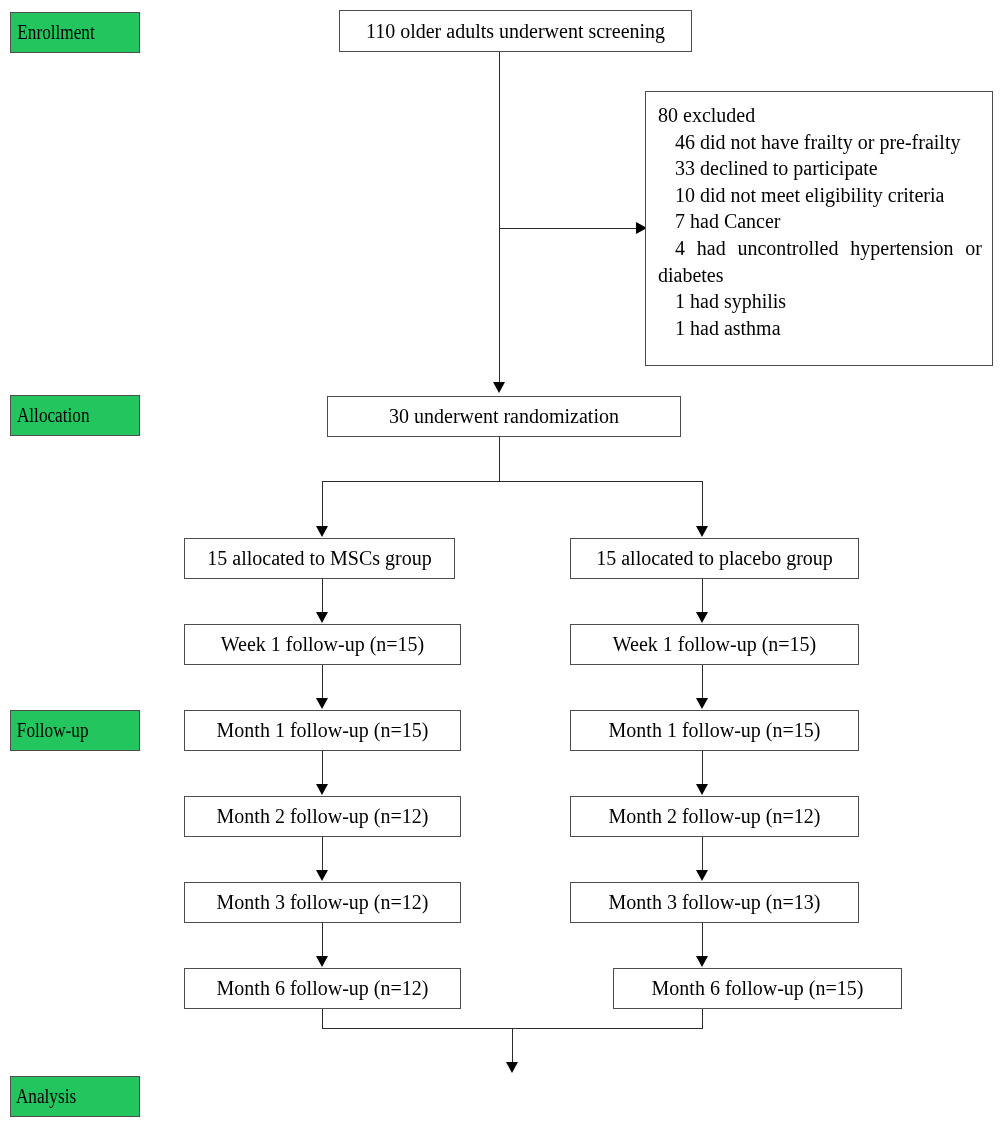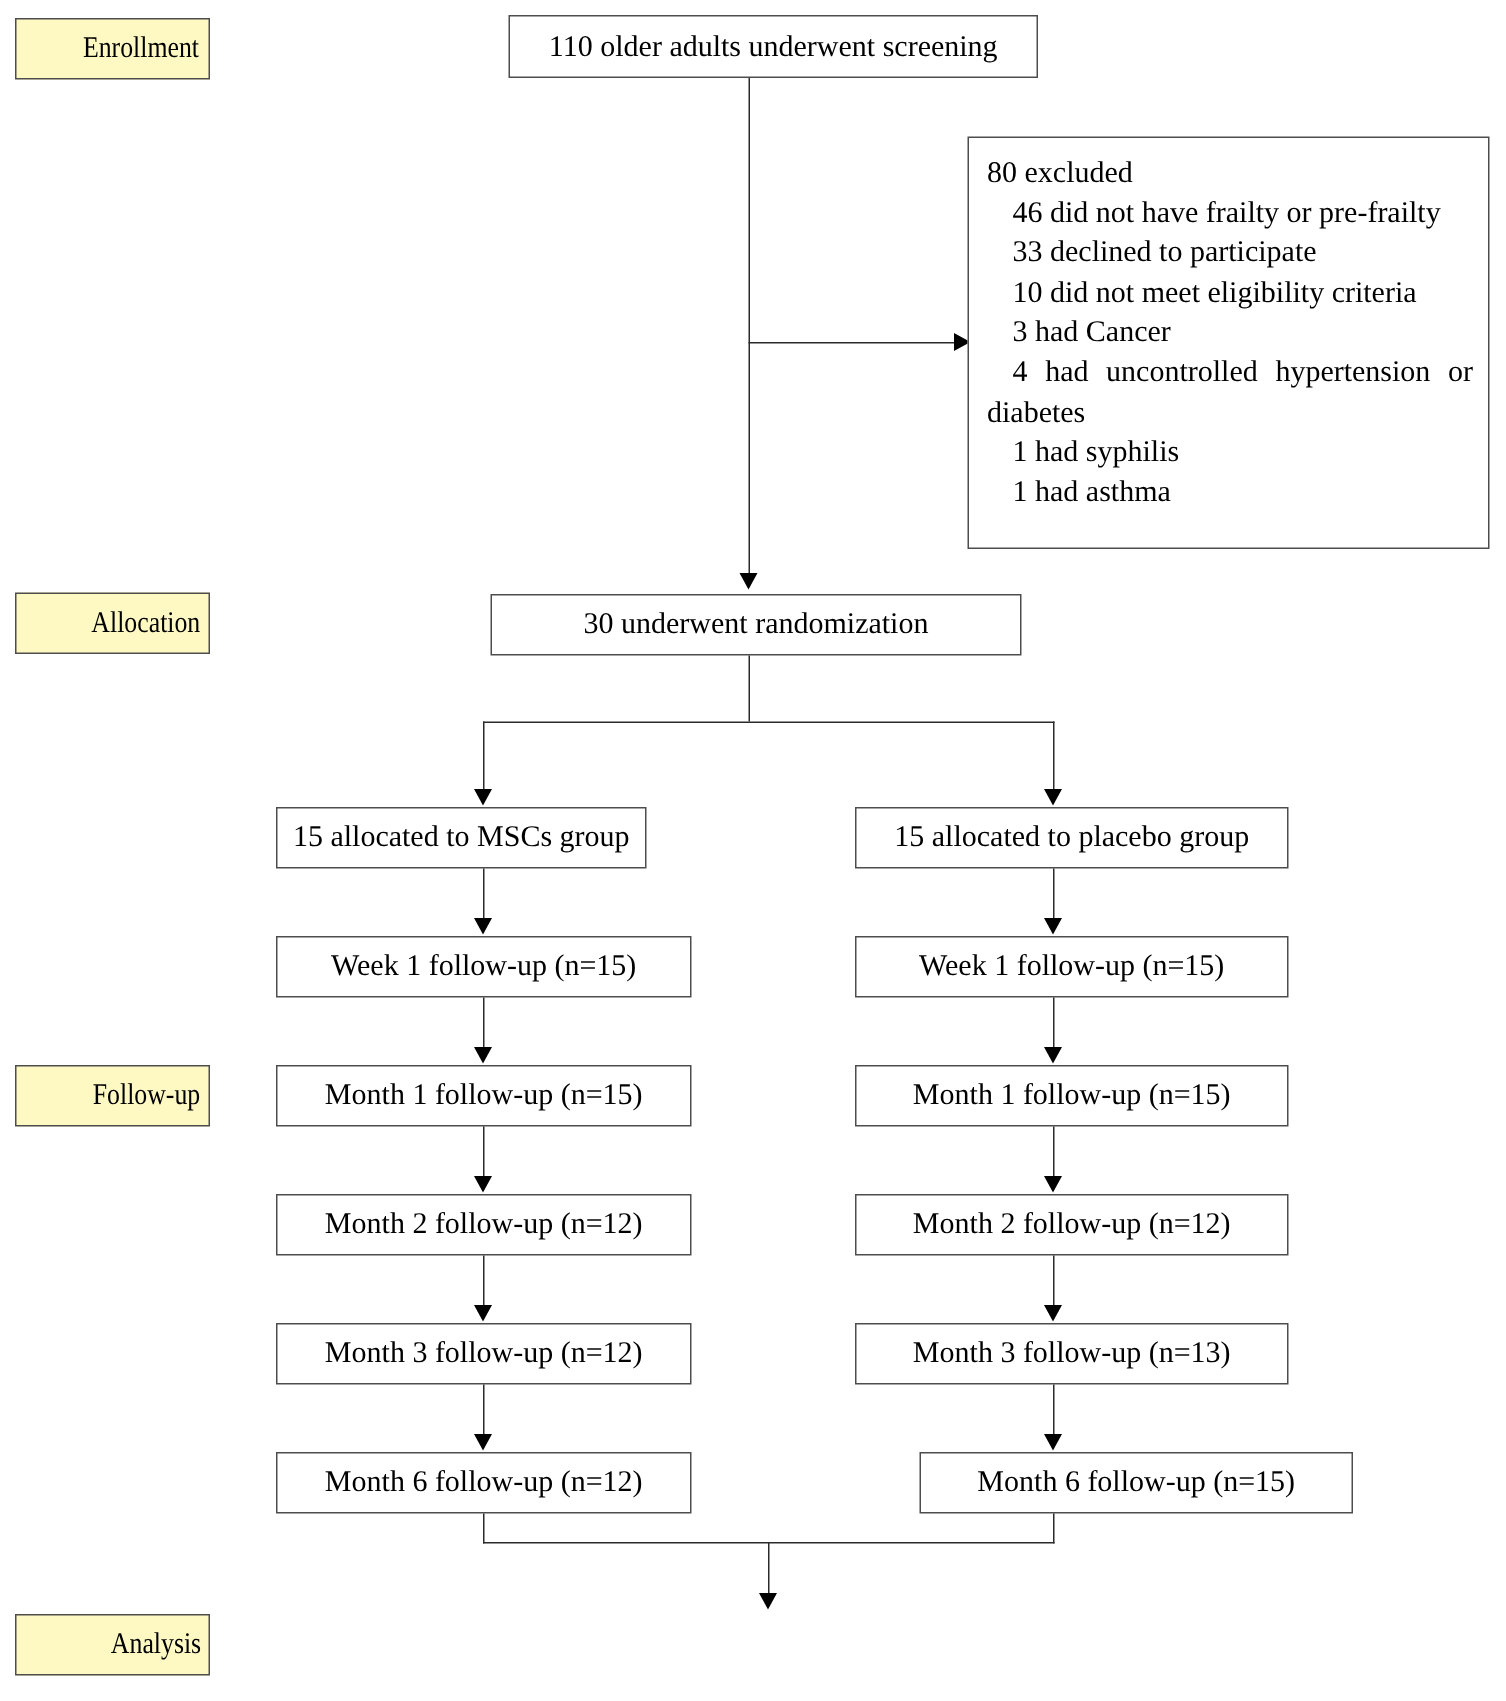"Enrollment" .stage-wrap { background: #fef9c3 -> #22c55e; justify-content: flex-end -> flex-start }
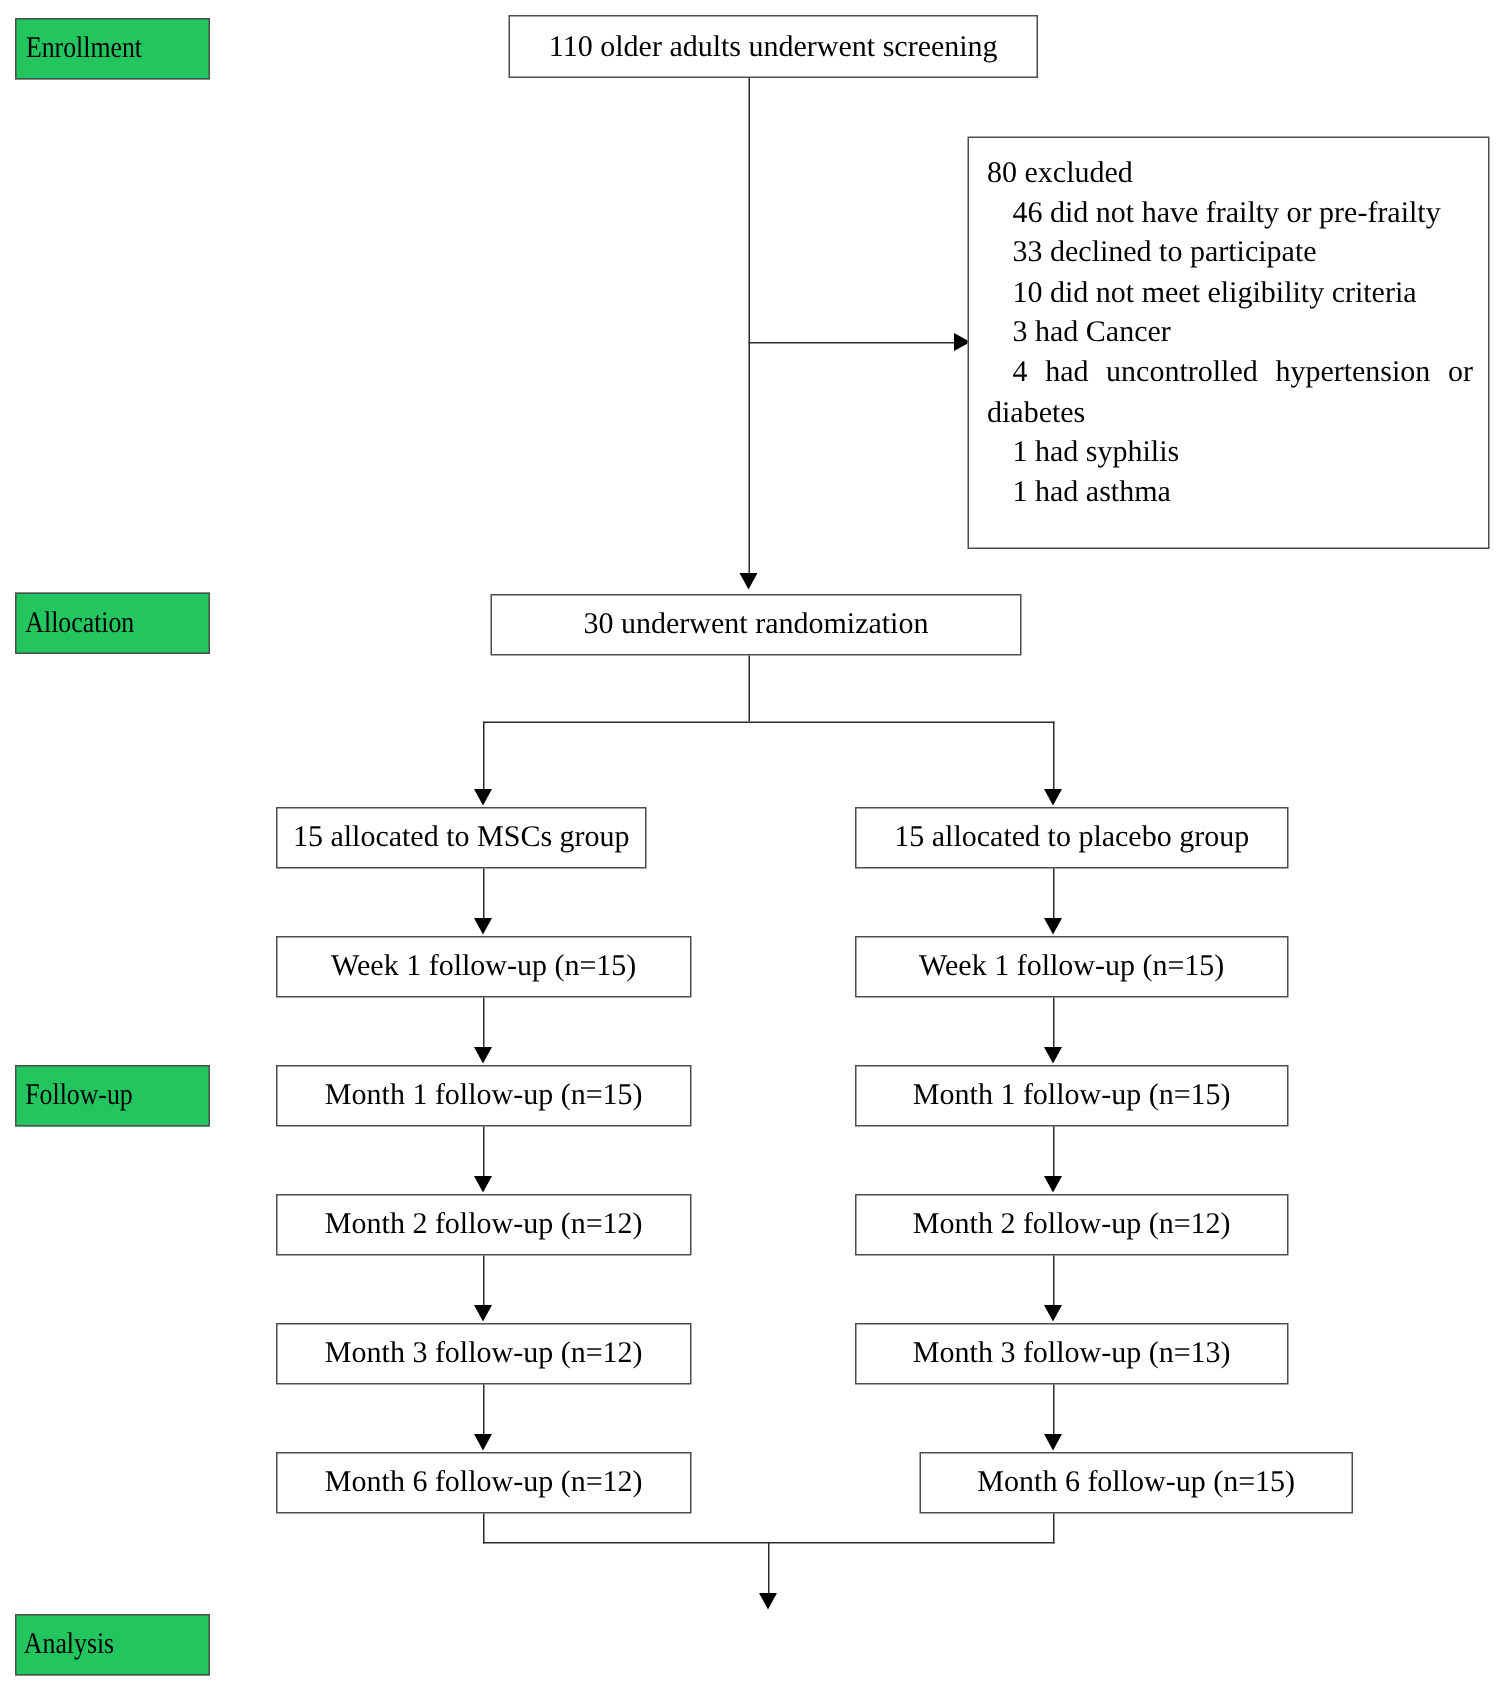"3 had Cancer" span.excl-item { text: 3 -> 7 }
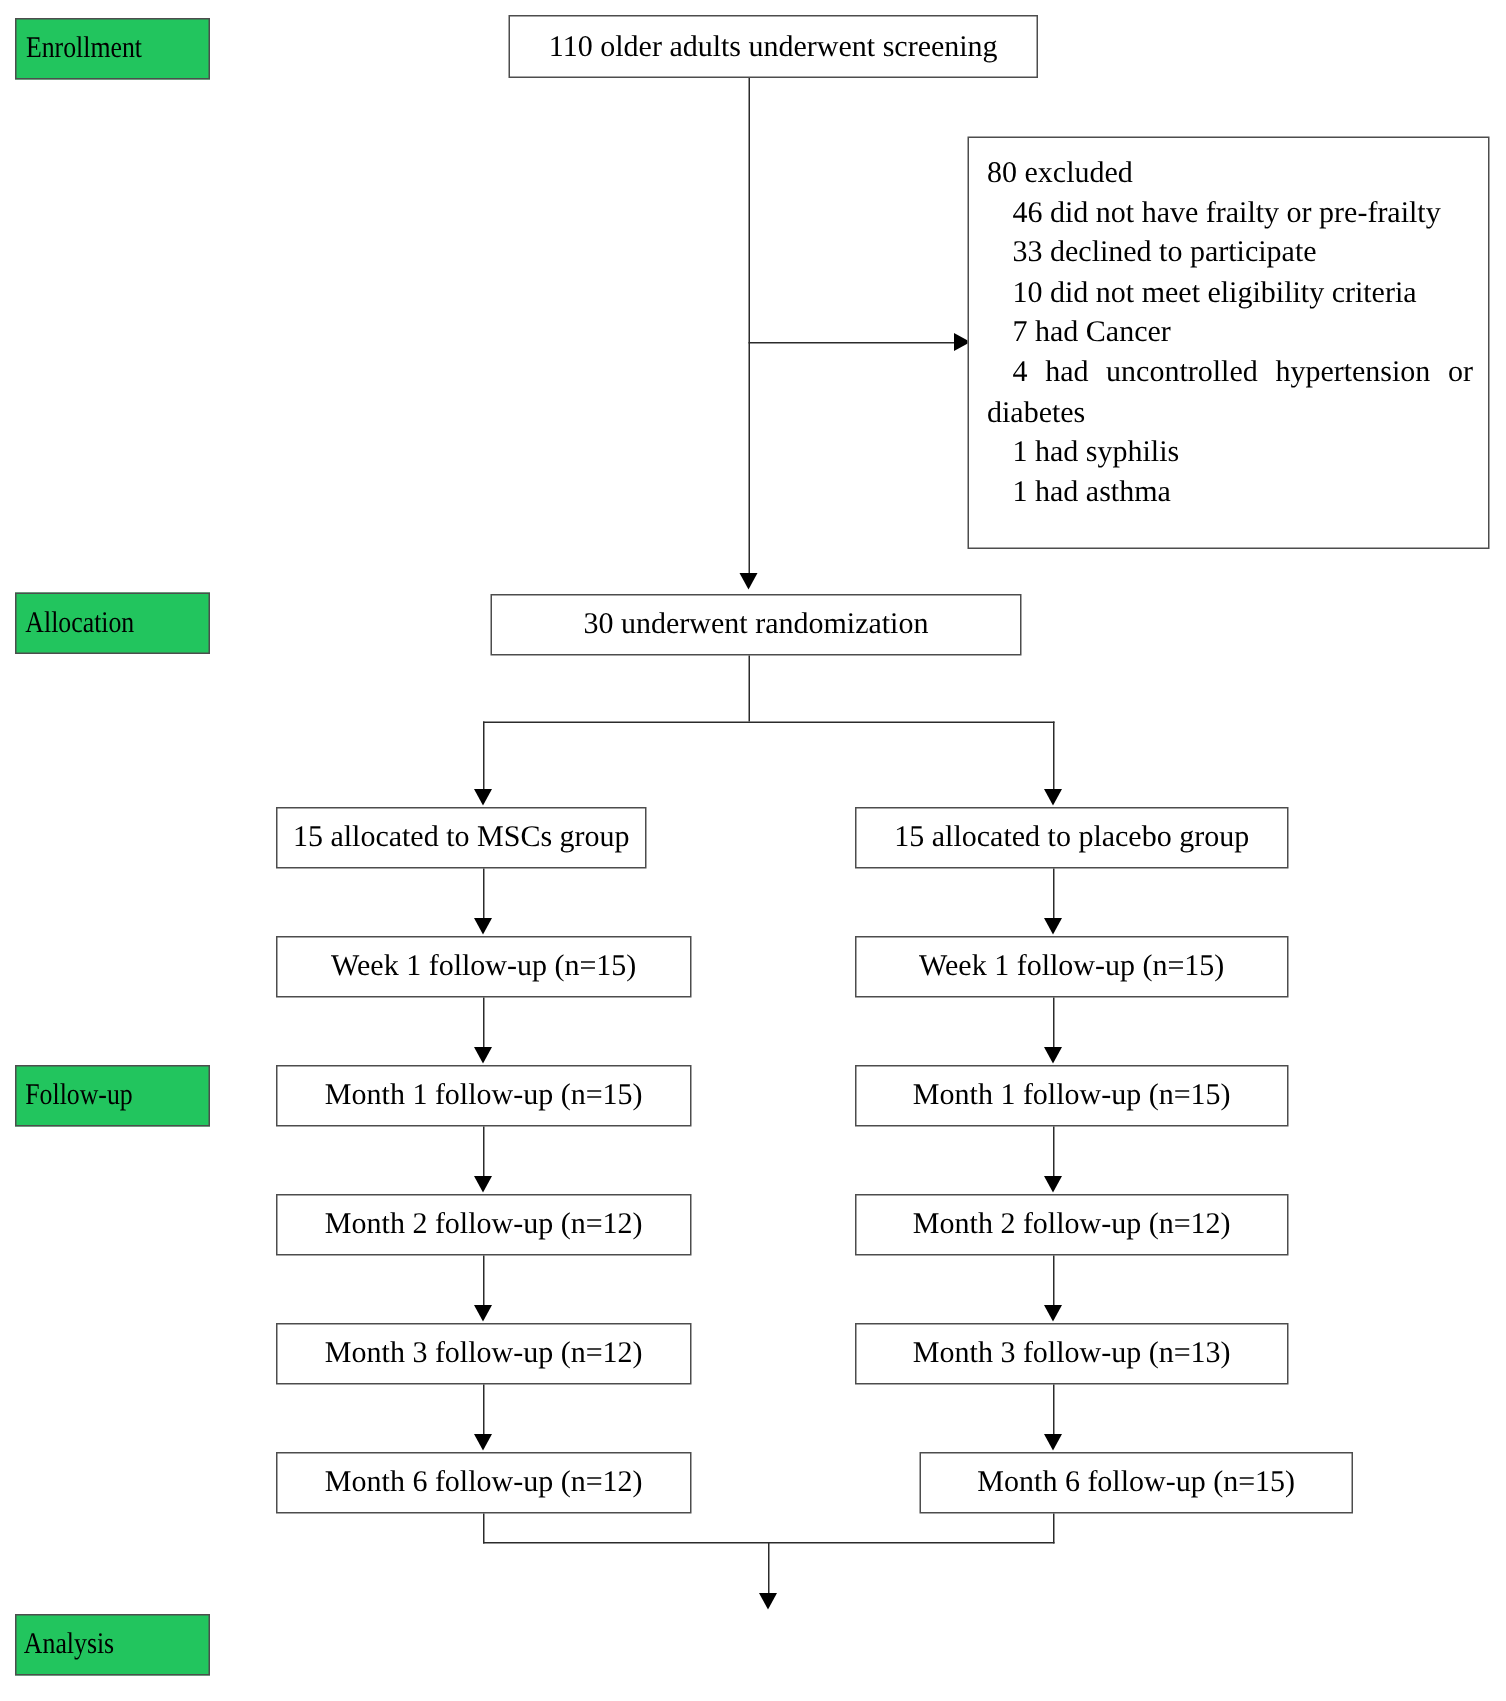"15 allocated to MSCs group" div.box { width: 247px -> 271px }
